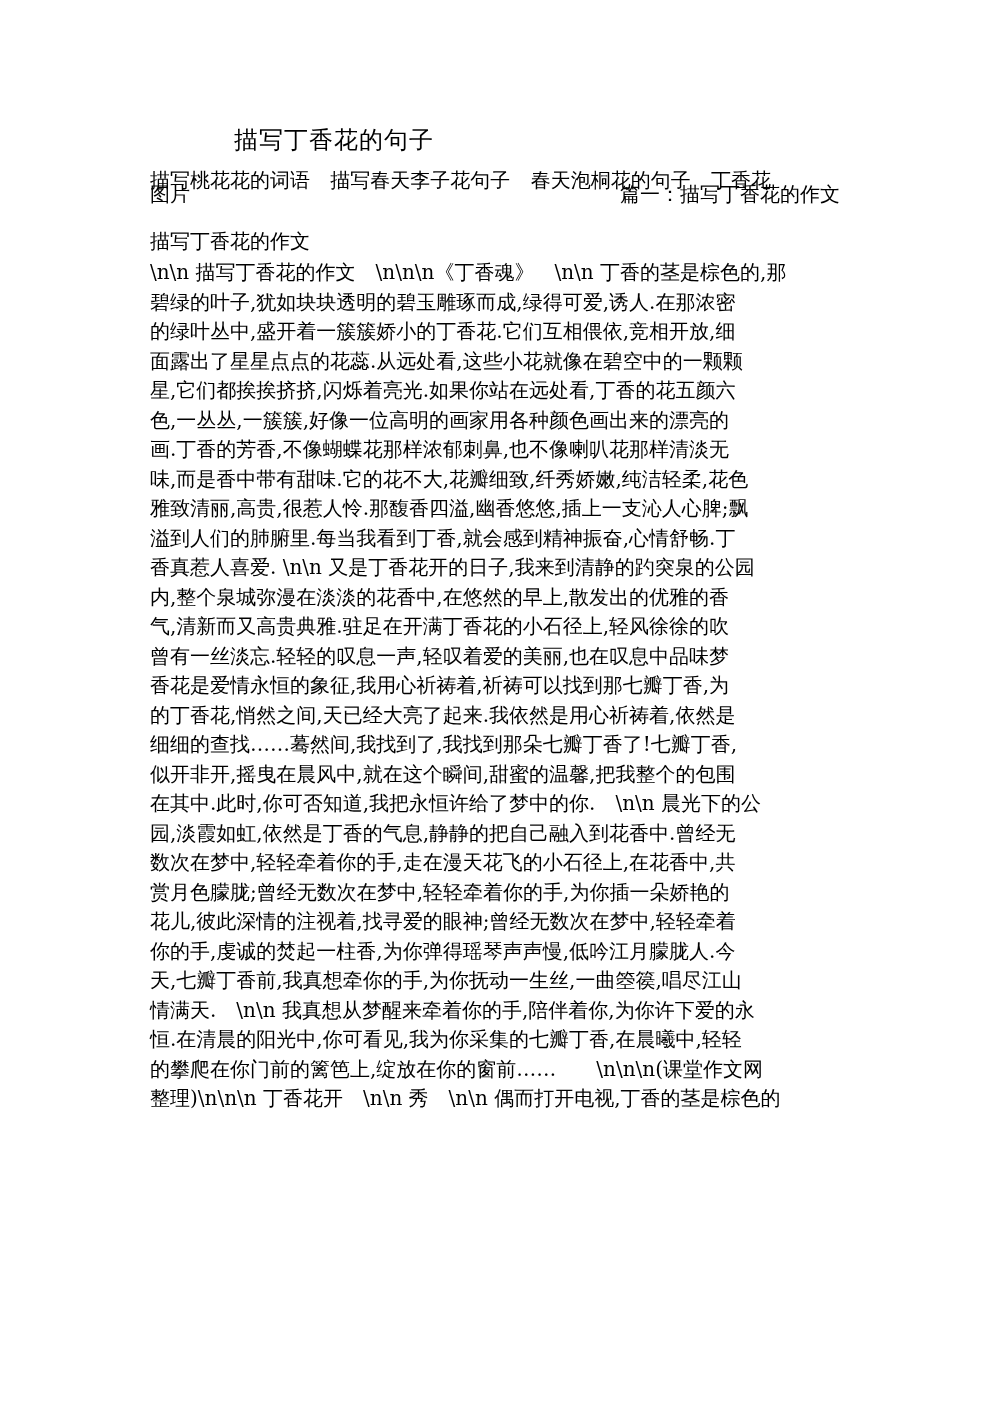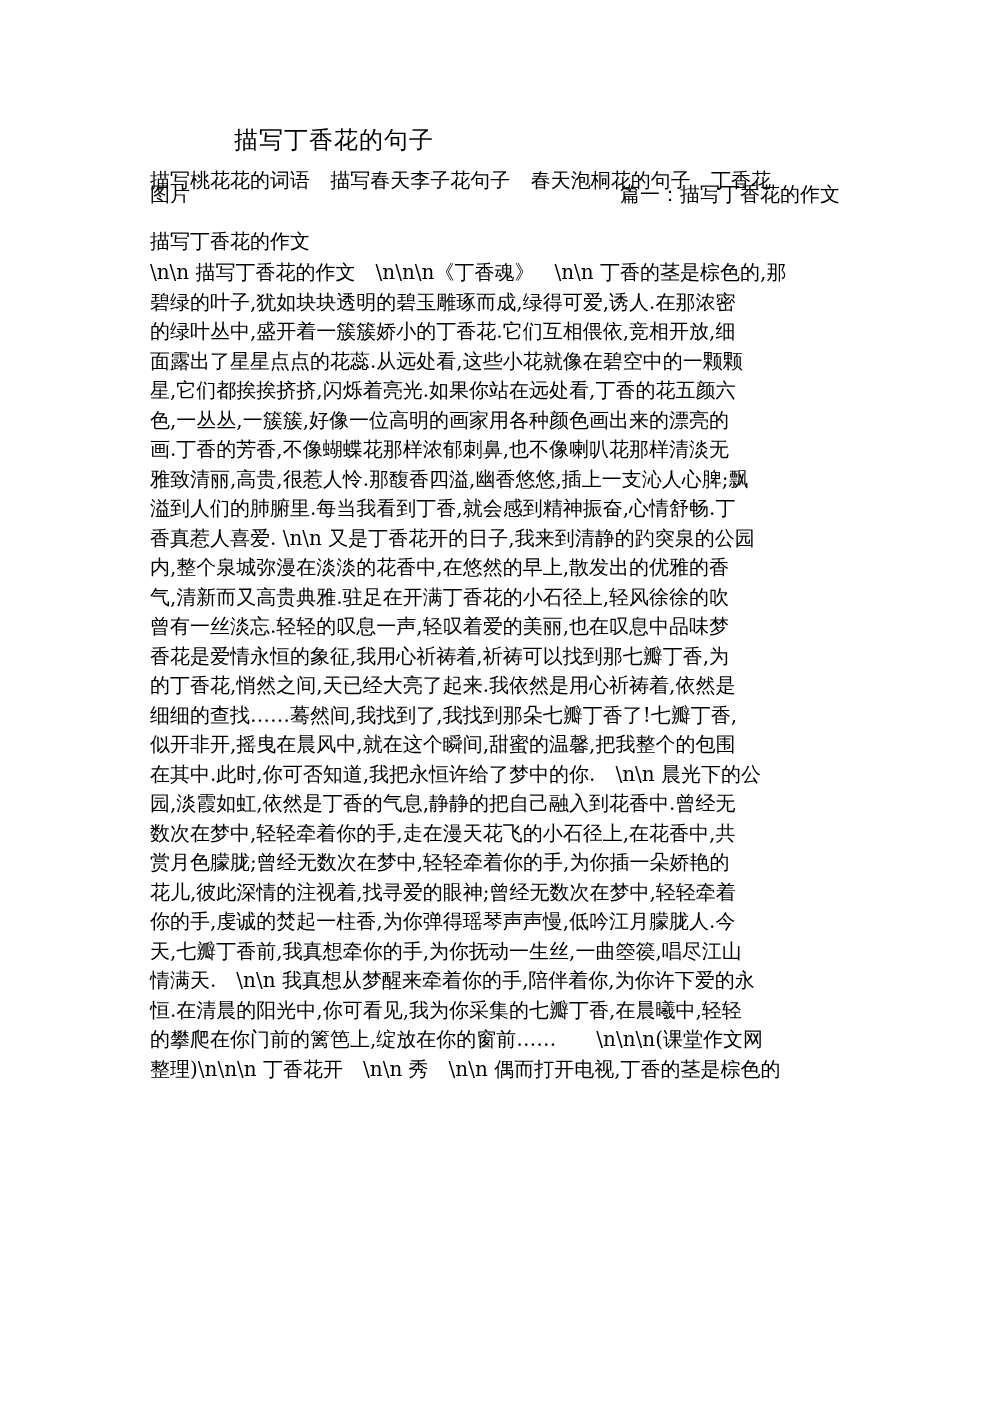"味,而是香中带有甜味.它的花不大,花瓣细致,纤秀娇嫩,纯洁轻柔,花色" div.line { html: none -> <div>味,而是香中带有甜味.它的花不大,花瓣细致,纤秀娇嫩,纯洁轻柔,花色</div> }
